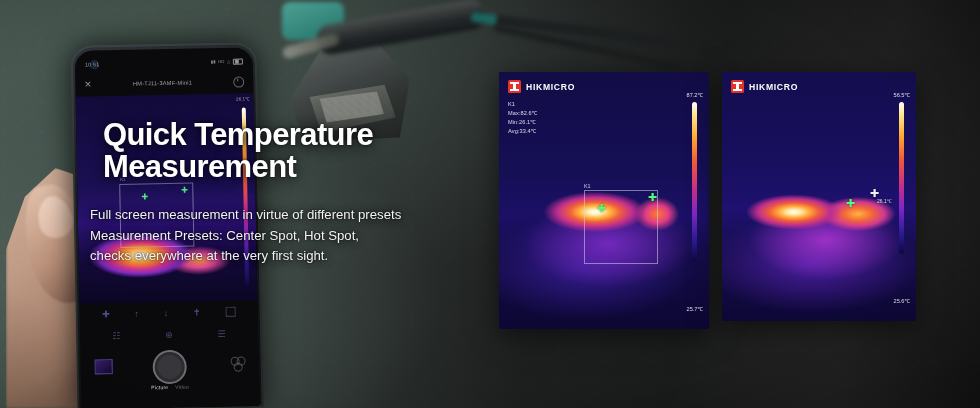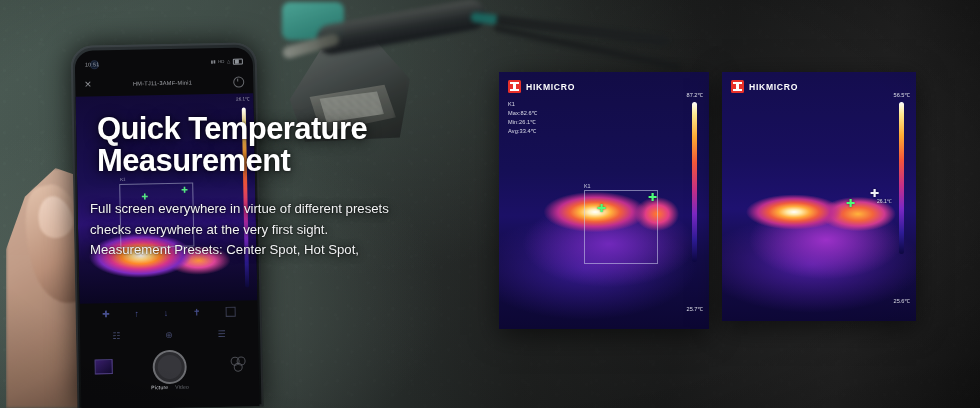"Quick Temperature" .headline { margin: 9px -> 15px }
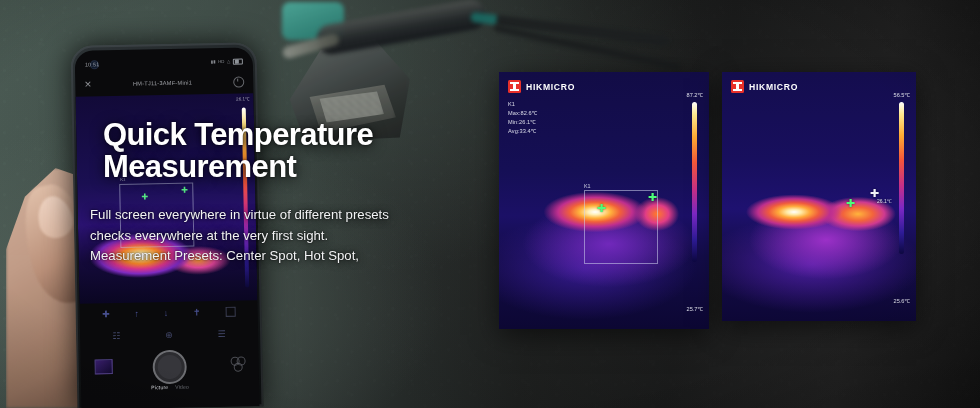"Full screen everywhere in virtue" div { text: everywhere -> measurement }
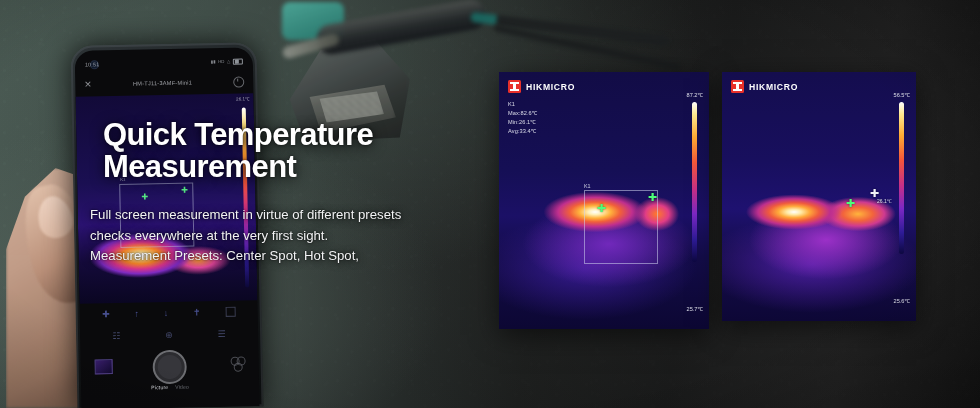"checks everywhere at the very" div { order: before "Measurement Presets: Center Spot, Hot" -> after "Measurement Presets: Center Spot, Hot" }
